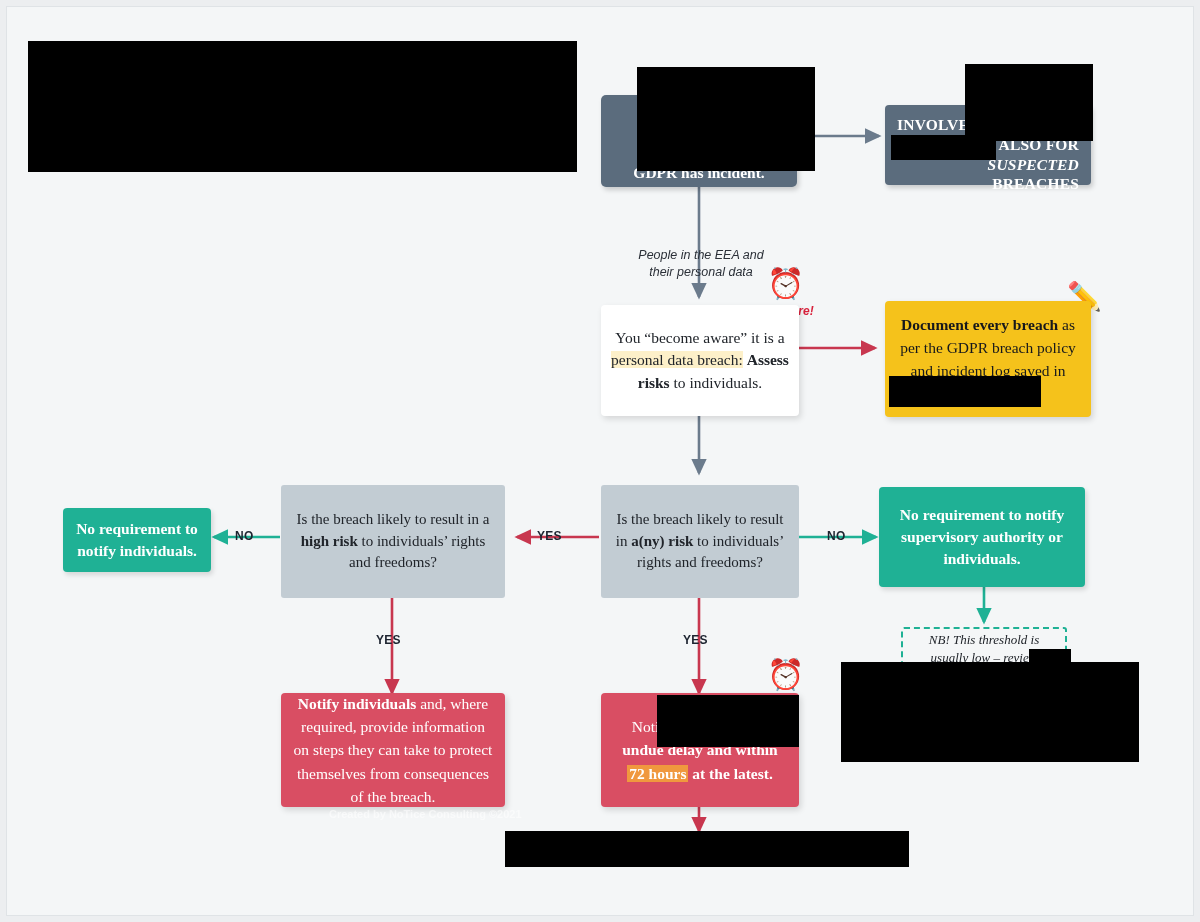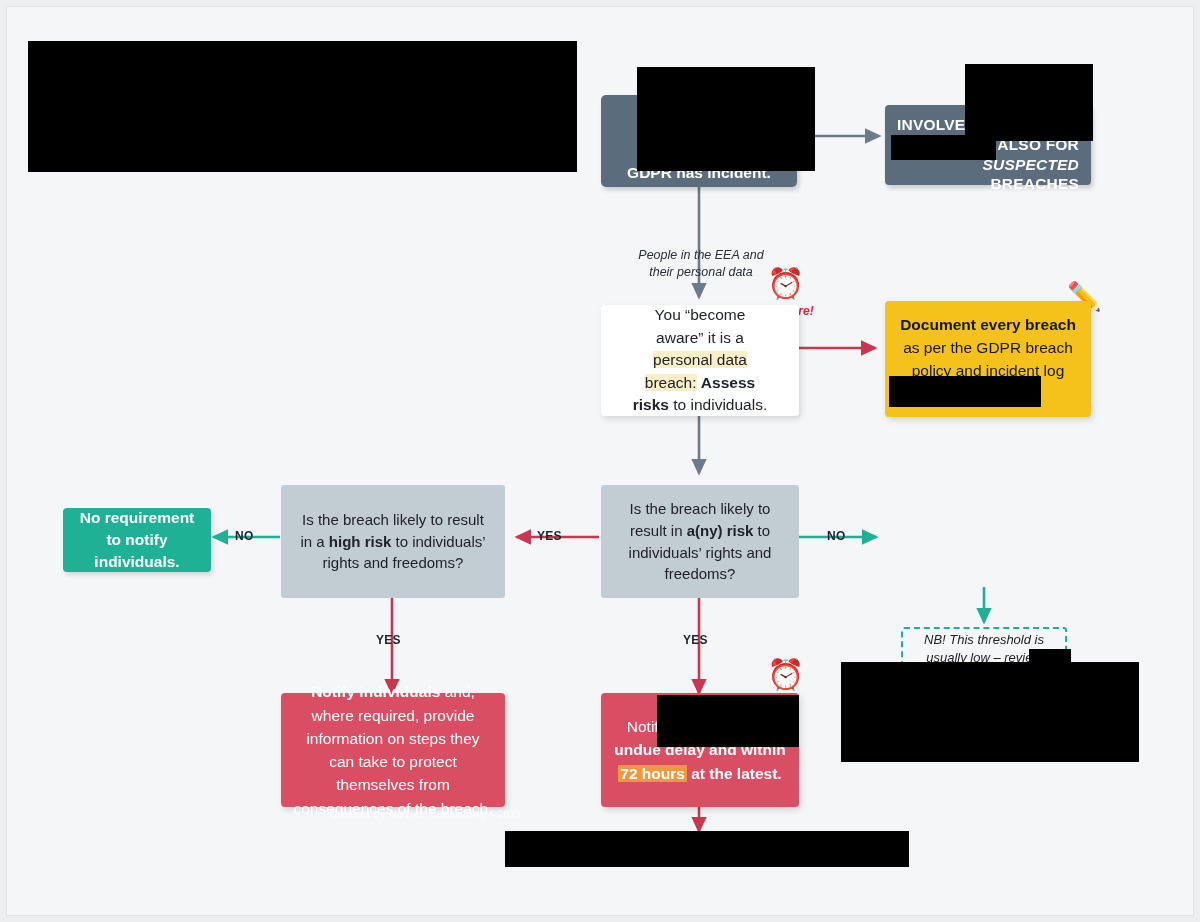"INVOLVE" .node { font-family: none -> Liberation Serif, serif }
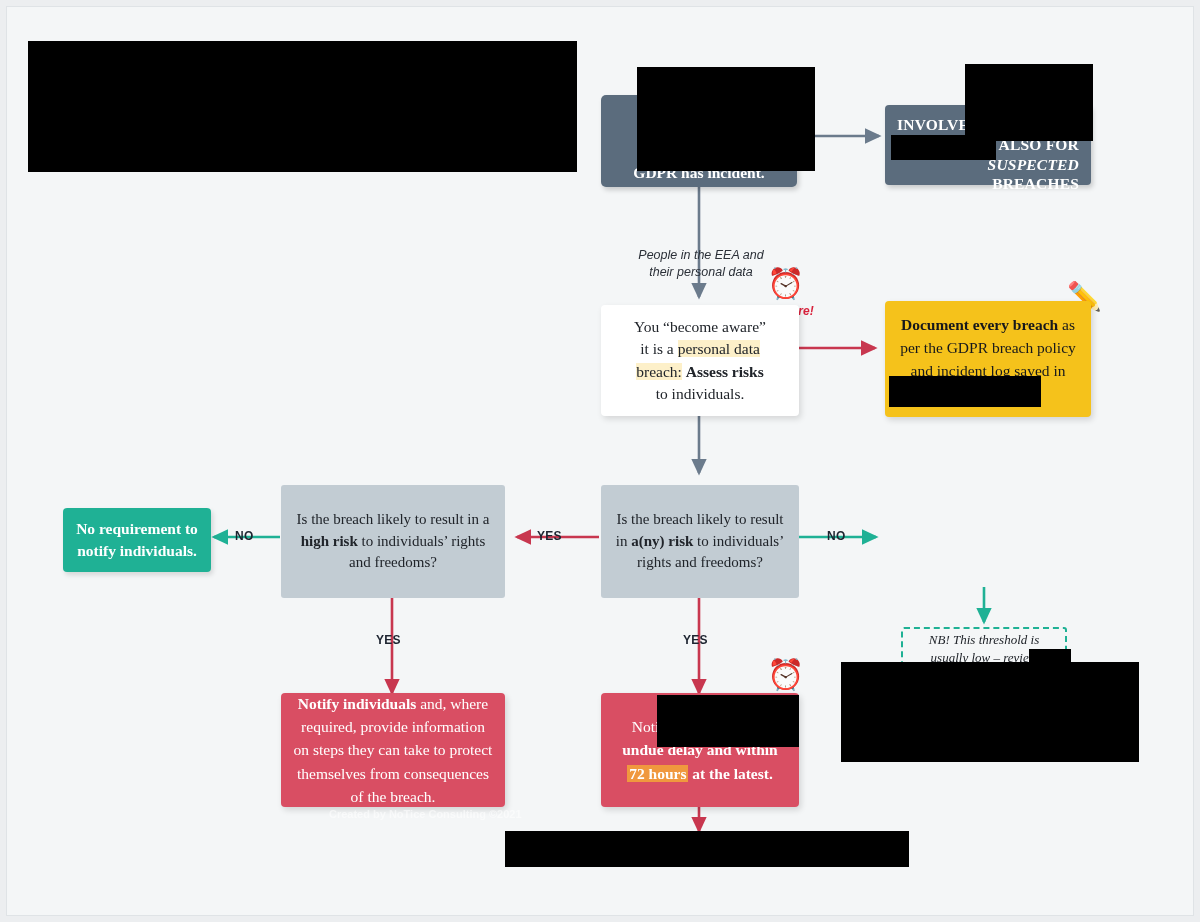"You “become aware” it is" .whitebox { padding: 10px 28px -> 10px 10px }
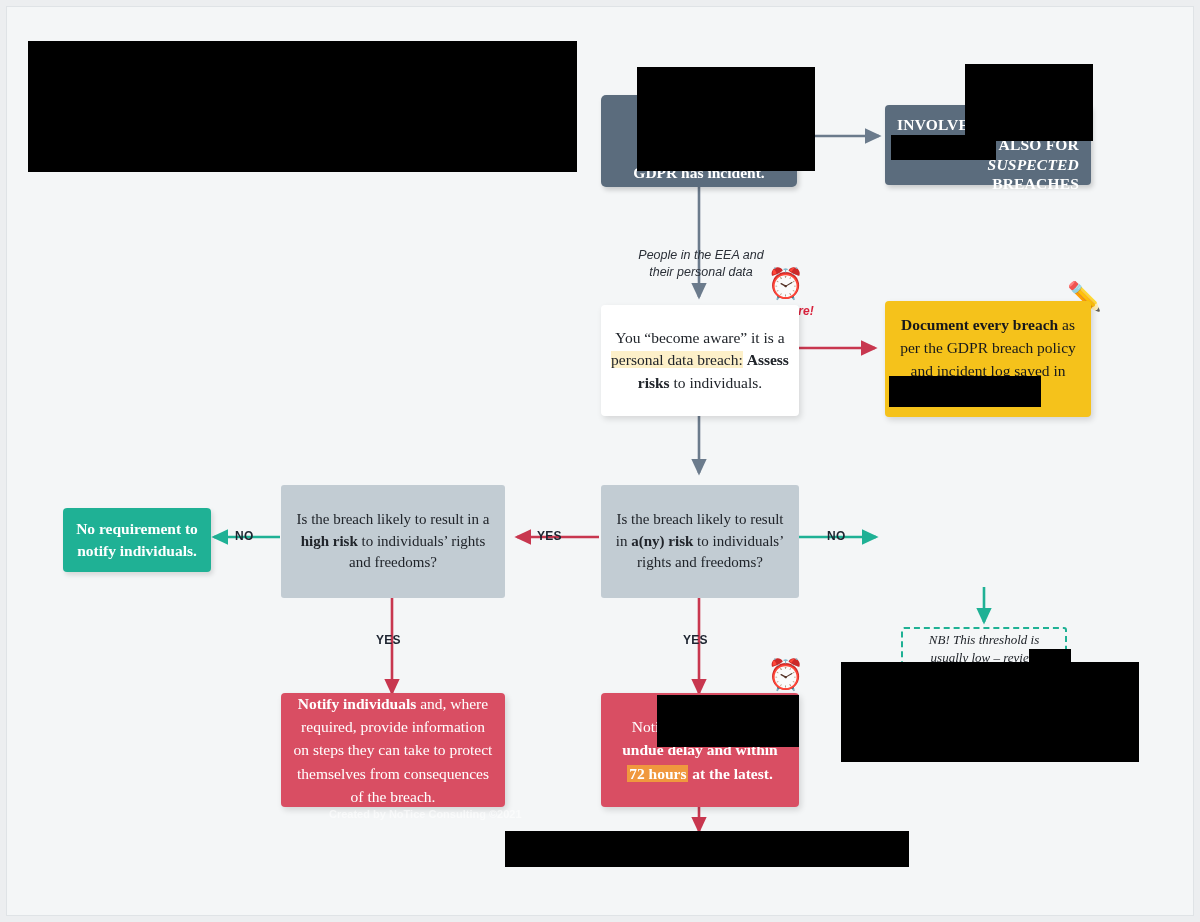"No requirement to notify supervisory" div.node { html: none -> <div> <span>No requirement to notify supervisory authority or individuals.</span> </div> }
